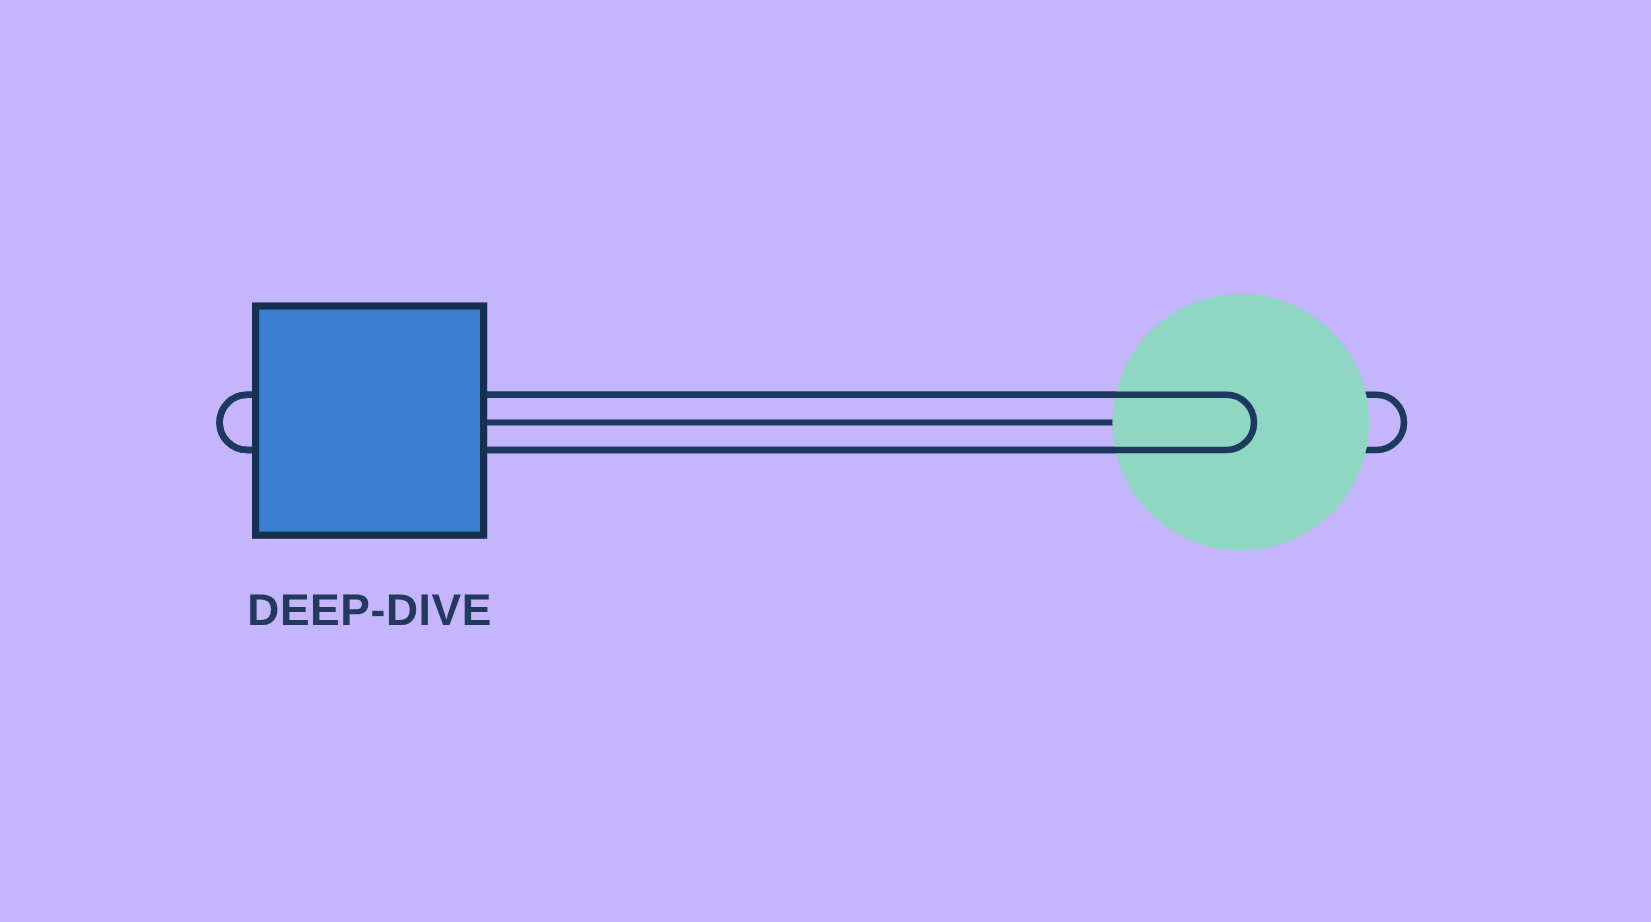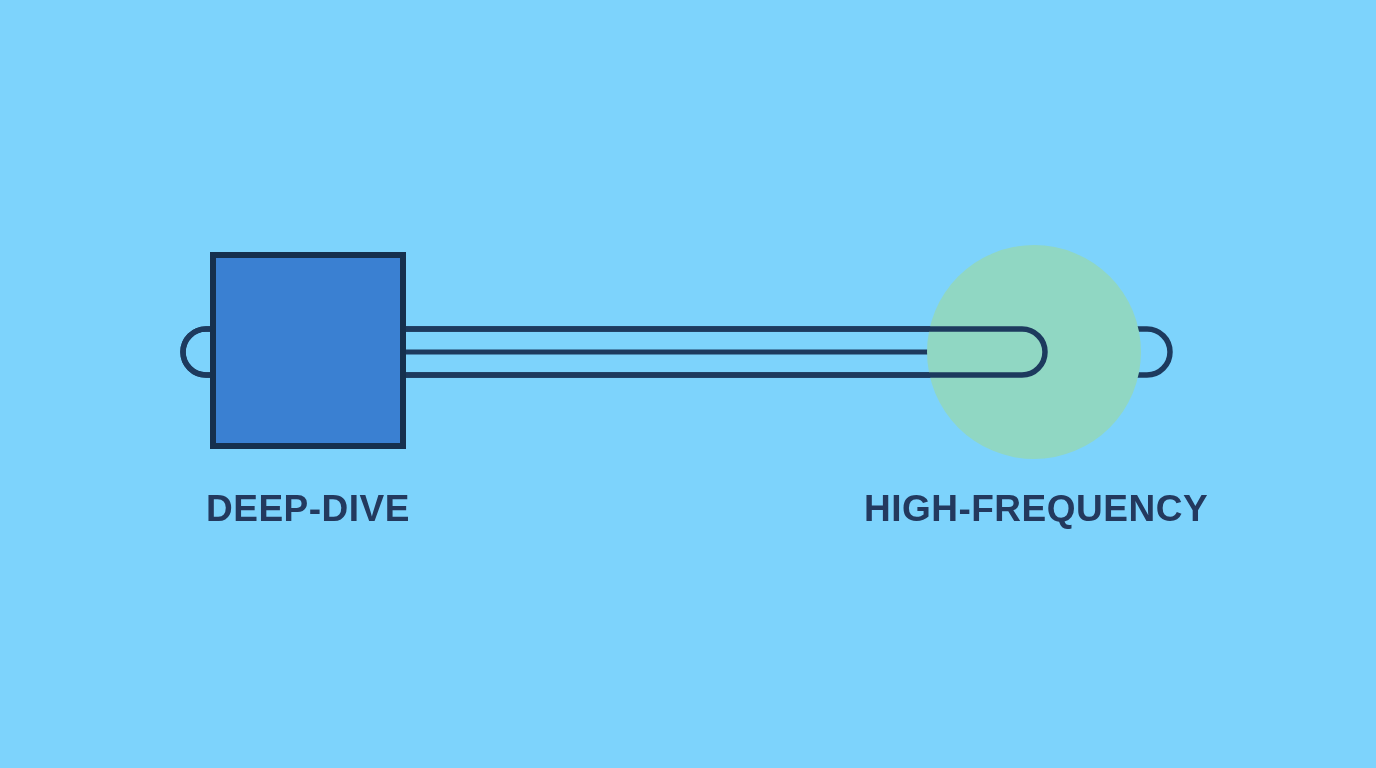"DEEP-DIVE" #stage { background: #7dd3fc -> #c4b5fd }
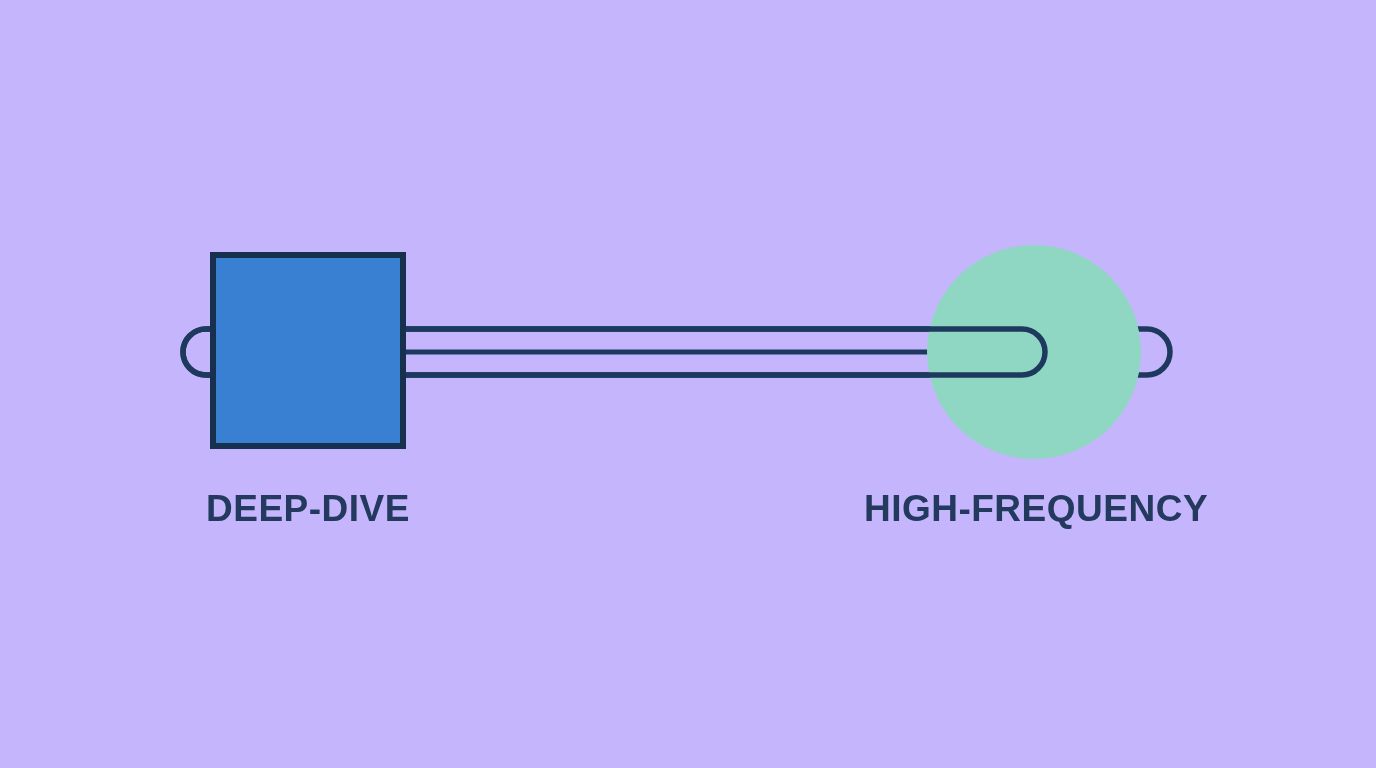"HIGH-FREQUENCY" span { html: <span>HIGH-FREQUENCY</span> -> none }
